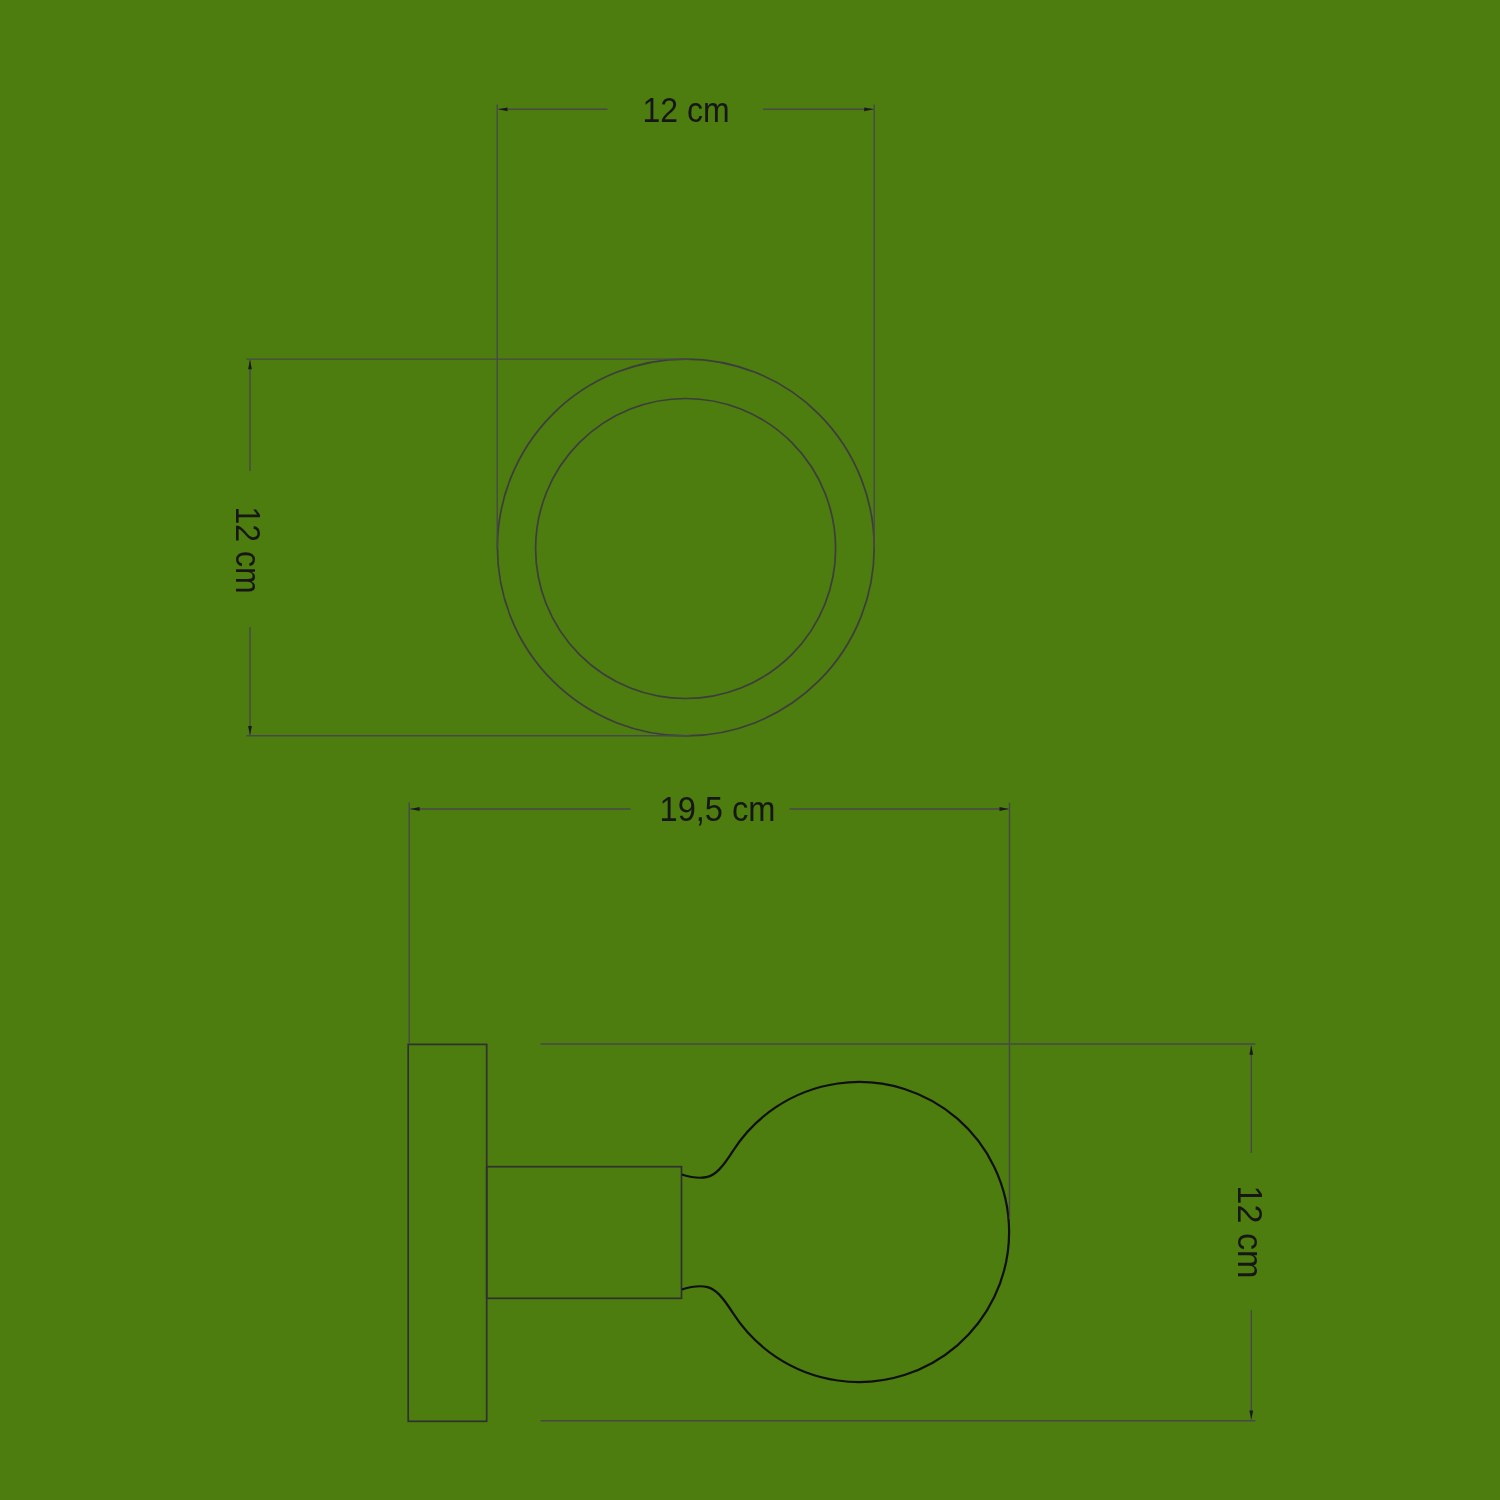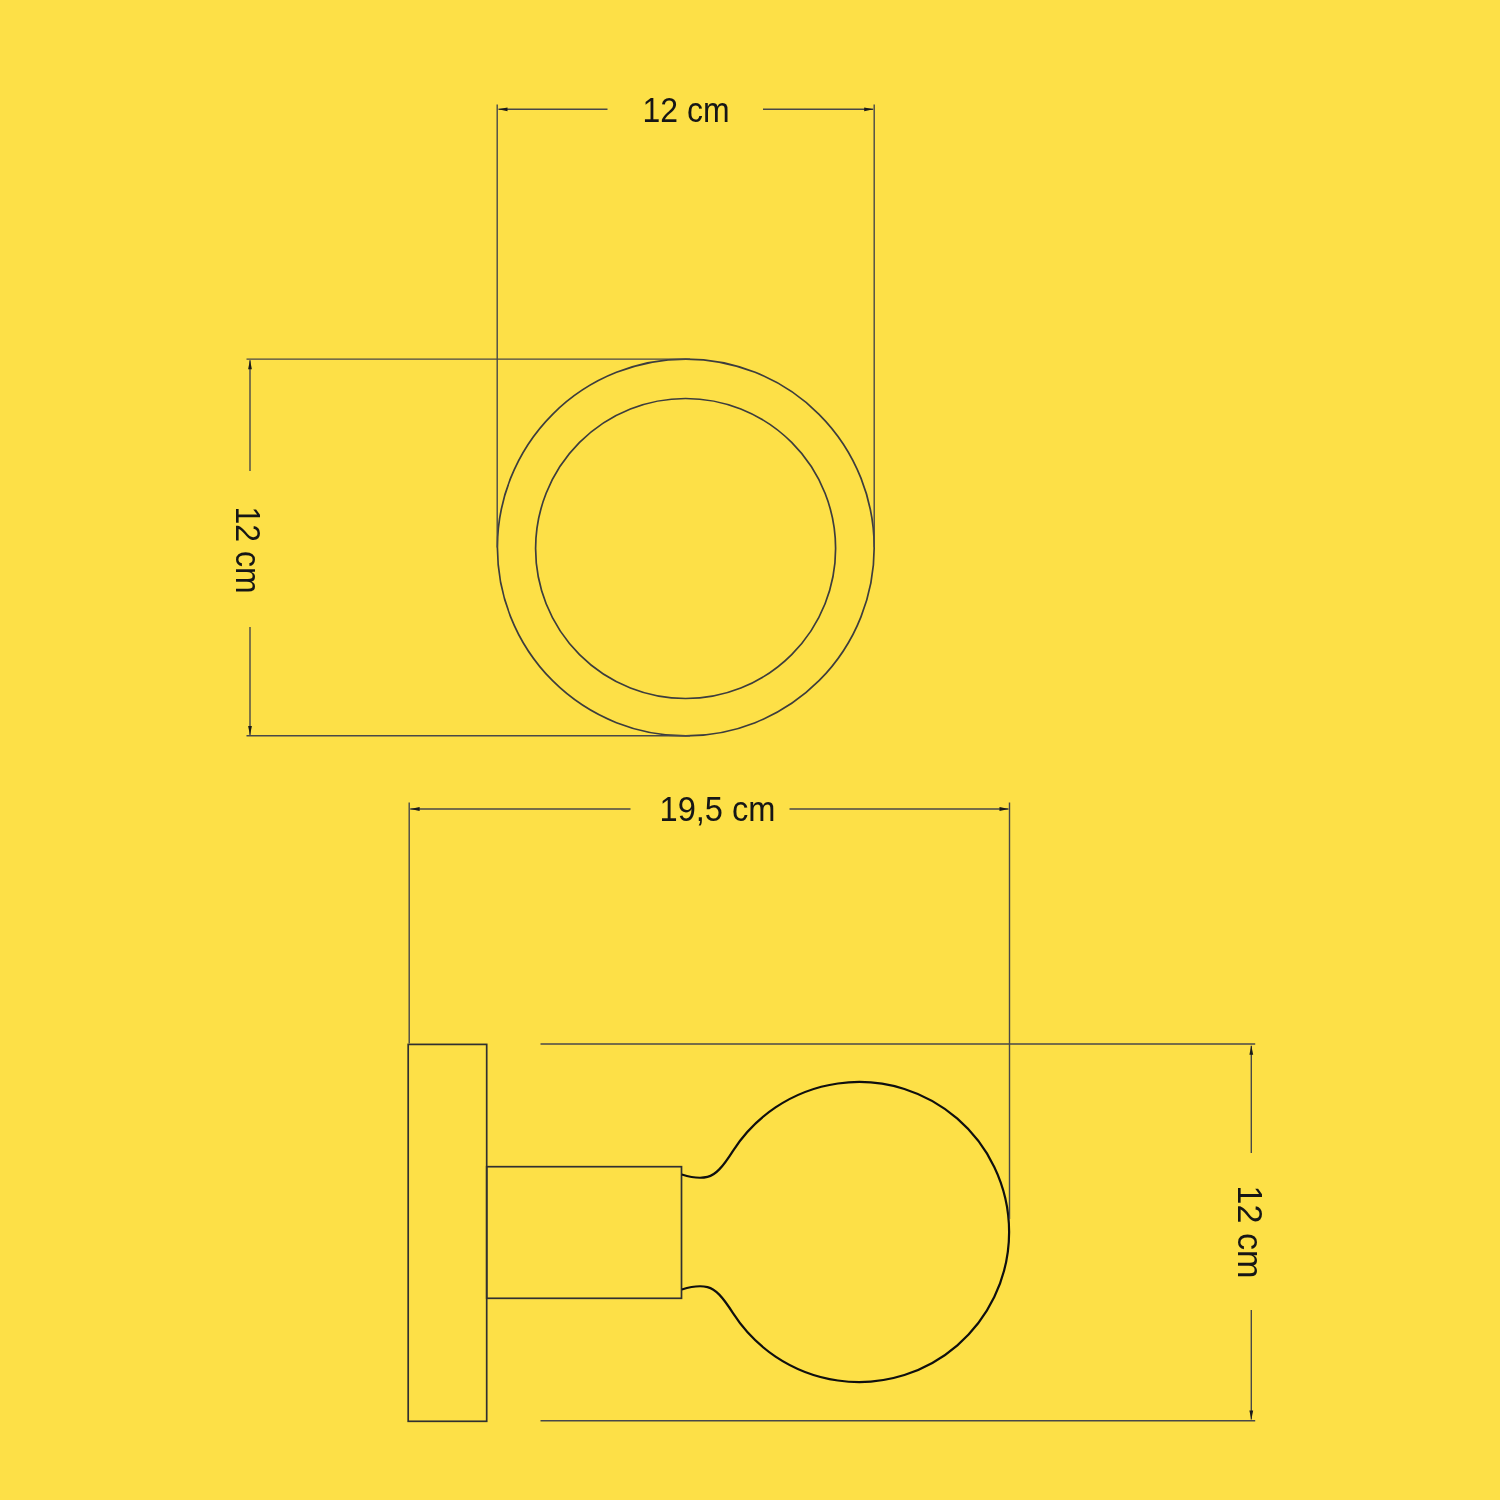"12 cm" #page { background: #fde047 -> #4d7c0f }
